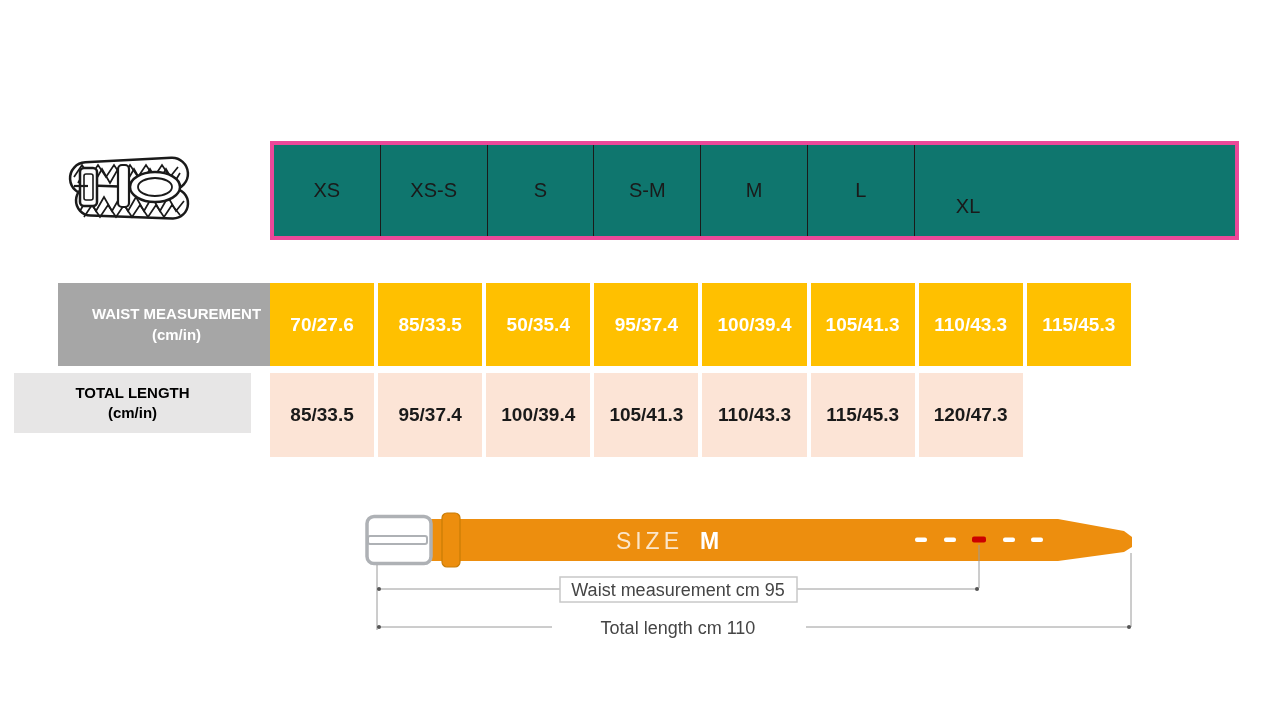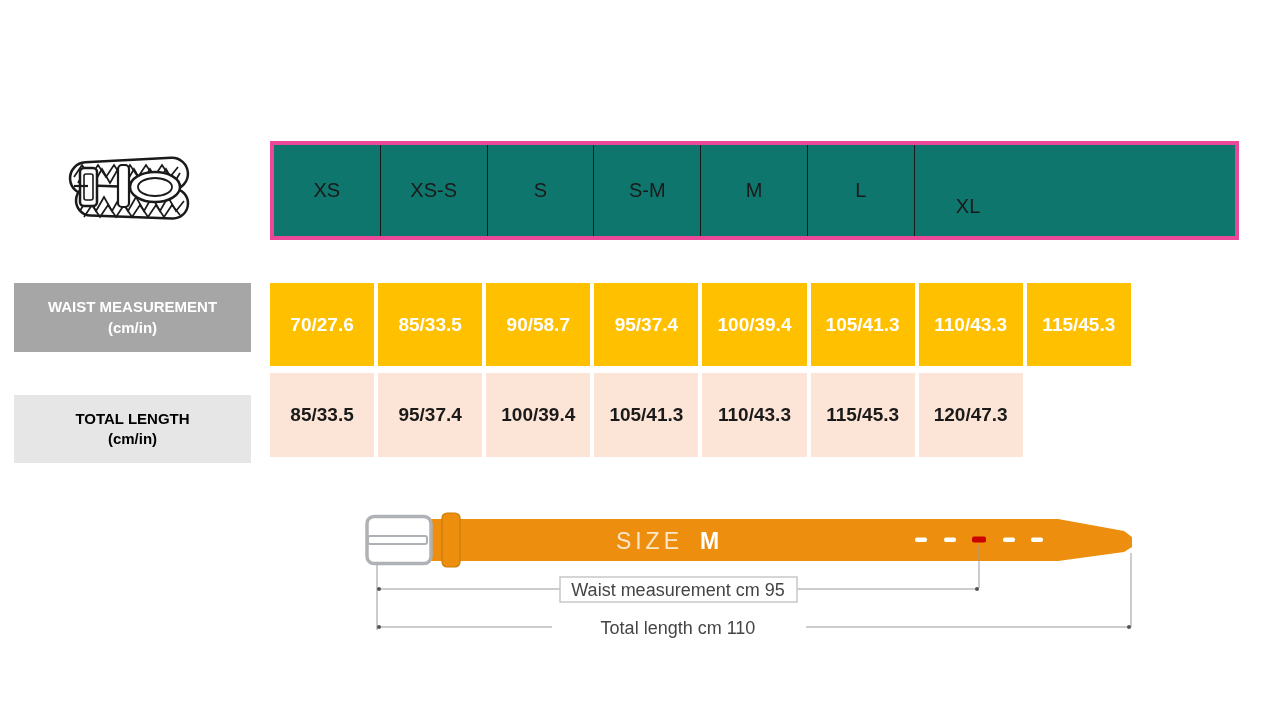"WAIST MEASUREMENT" .row-label.waist { height: 69px -> 83px; margin-left: none -> 44px }
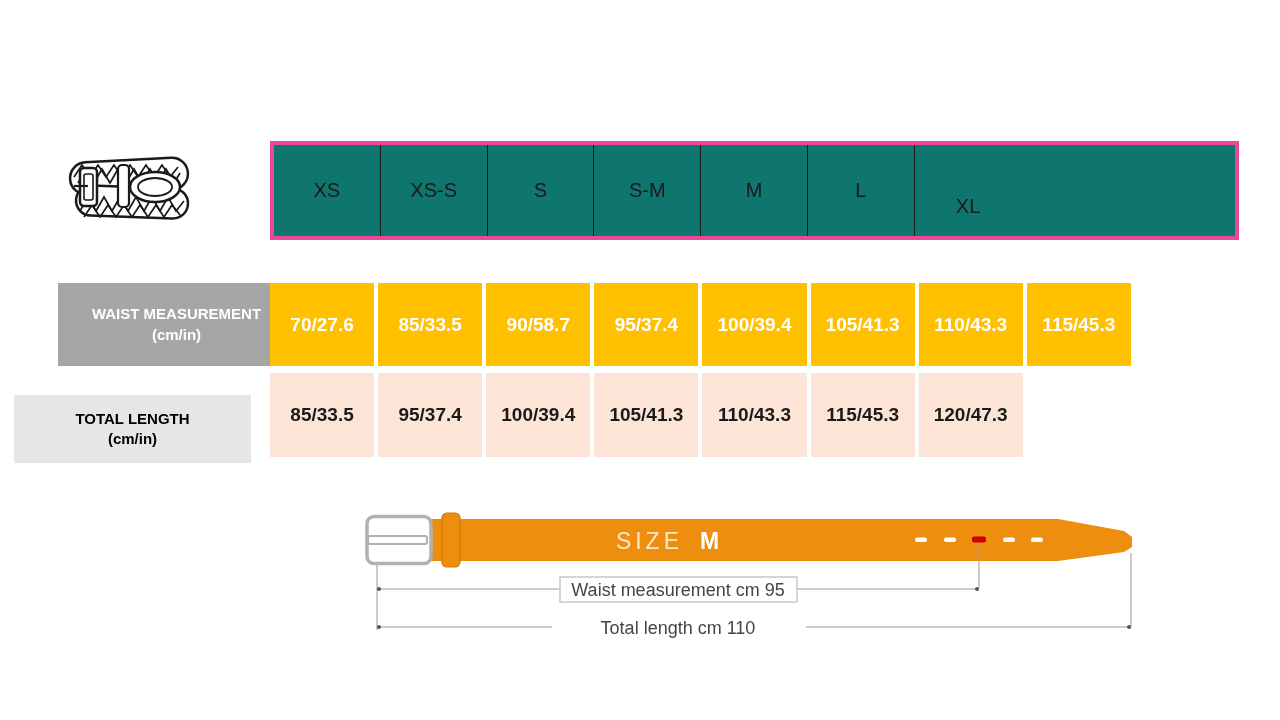"90/58.7" div.value-cell { text: 90/58.7 -> 50/35.4 }
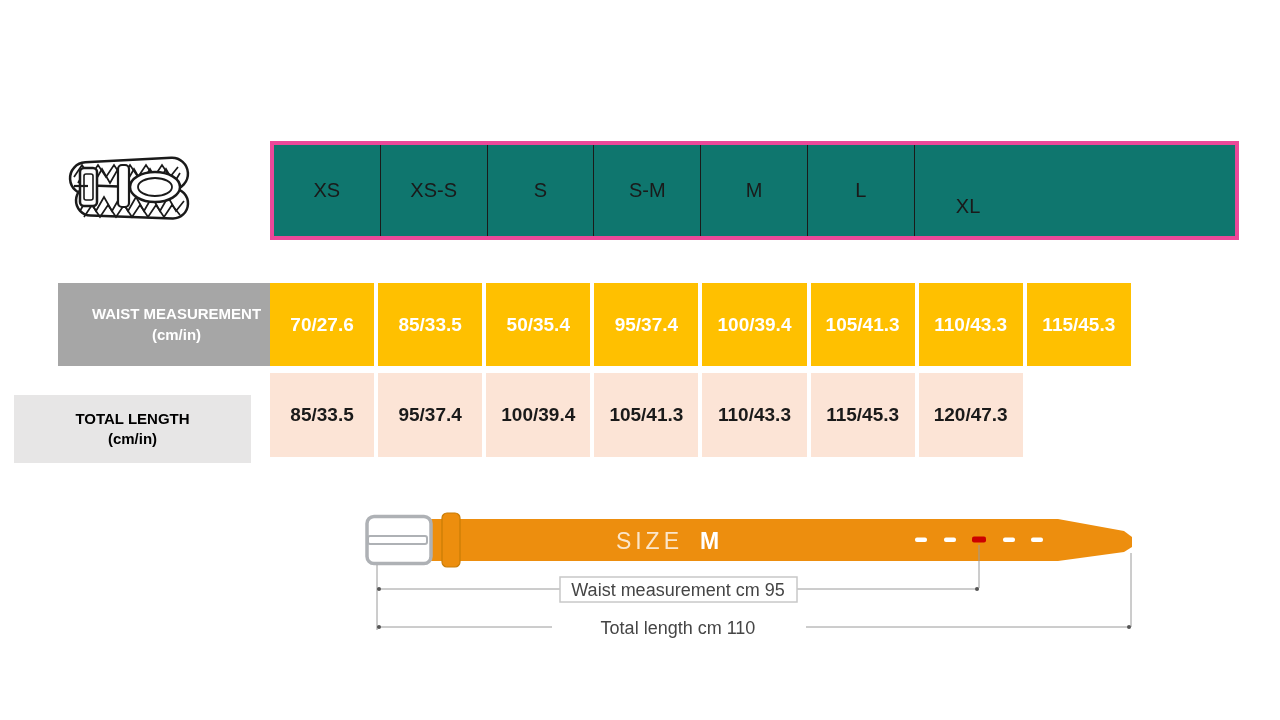"TOTAL LENGTH" .row-label.length { height: 68px -> 60px; top: 395px -> 373px }
